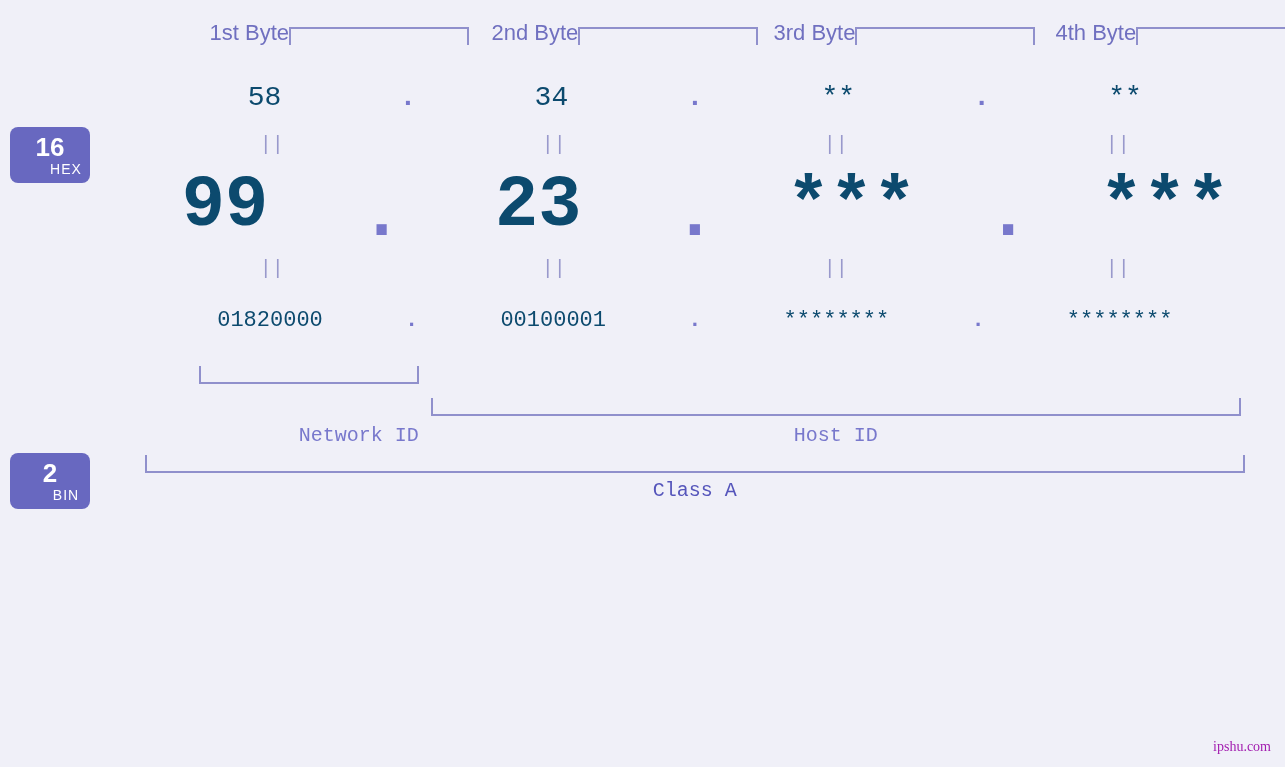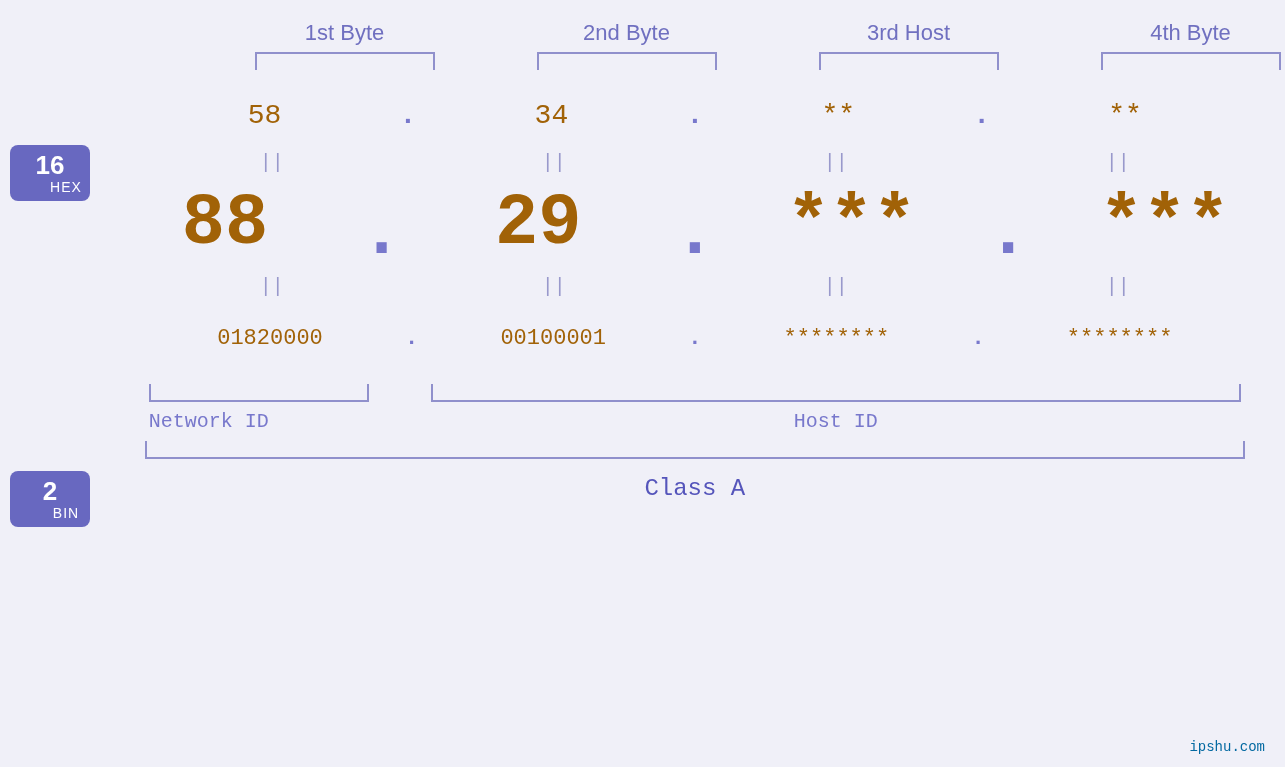"1st Byte" .byte-col { flex-direction: column -> row }
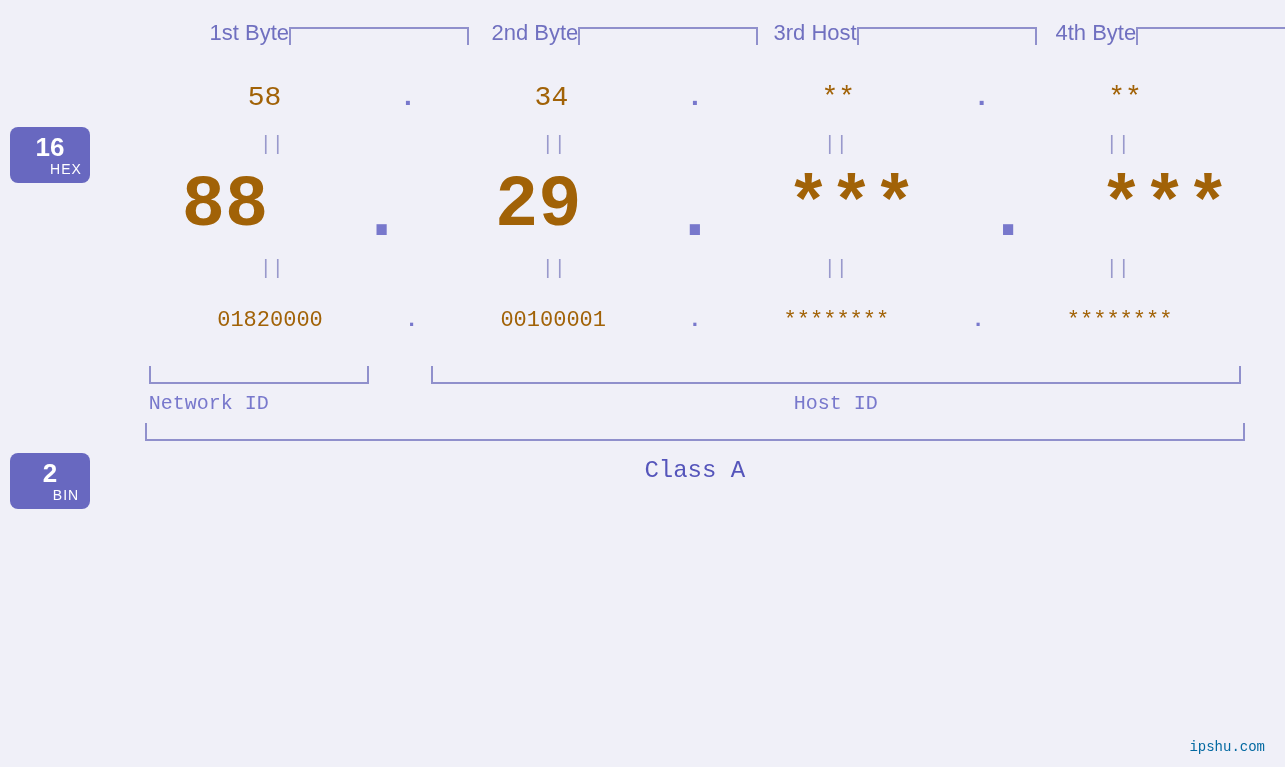"3rd Host" span.byte-header-text { text: Host -> Byte }
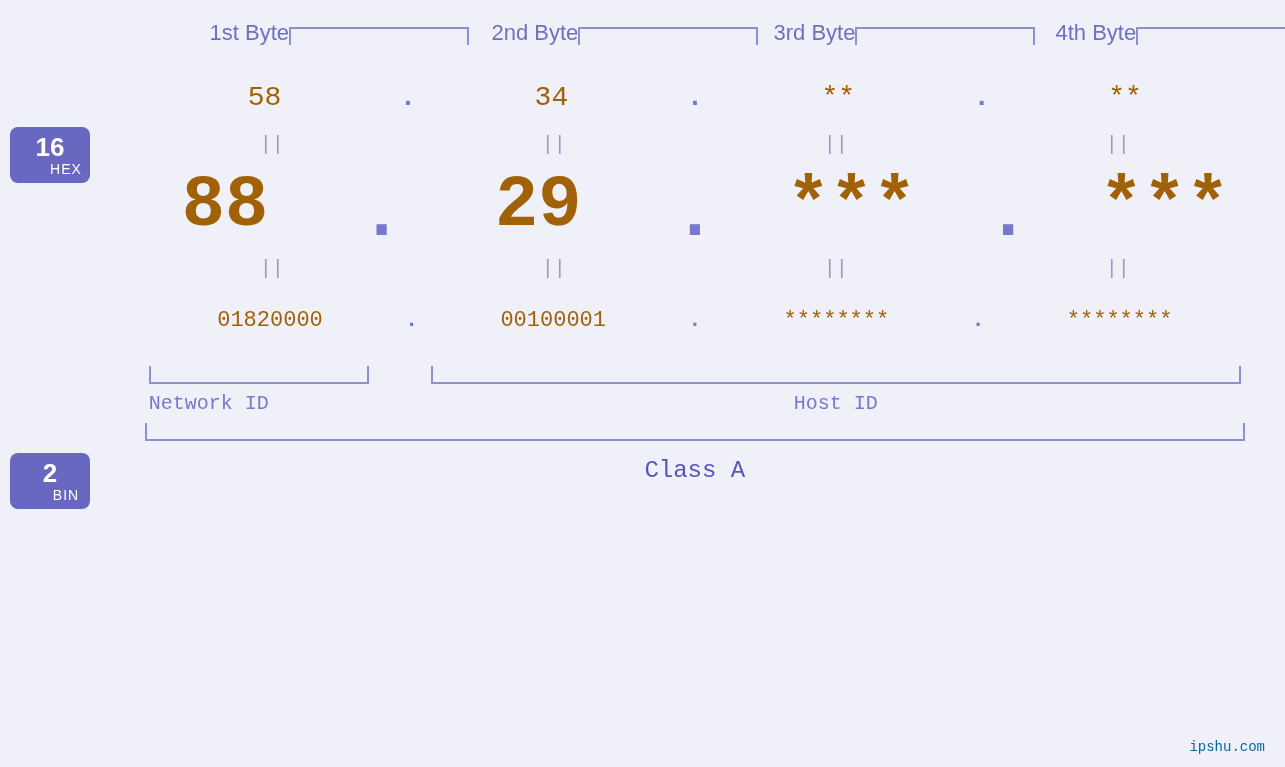"58" .cell-value { color: #a16207 -> #0c4a6e }
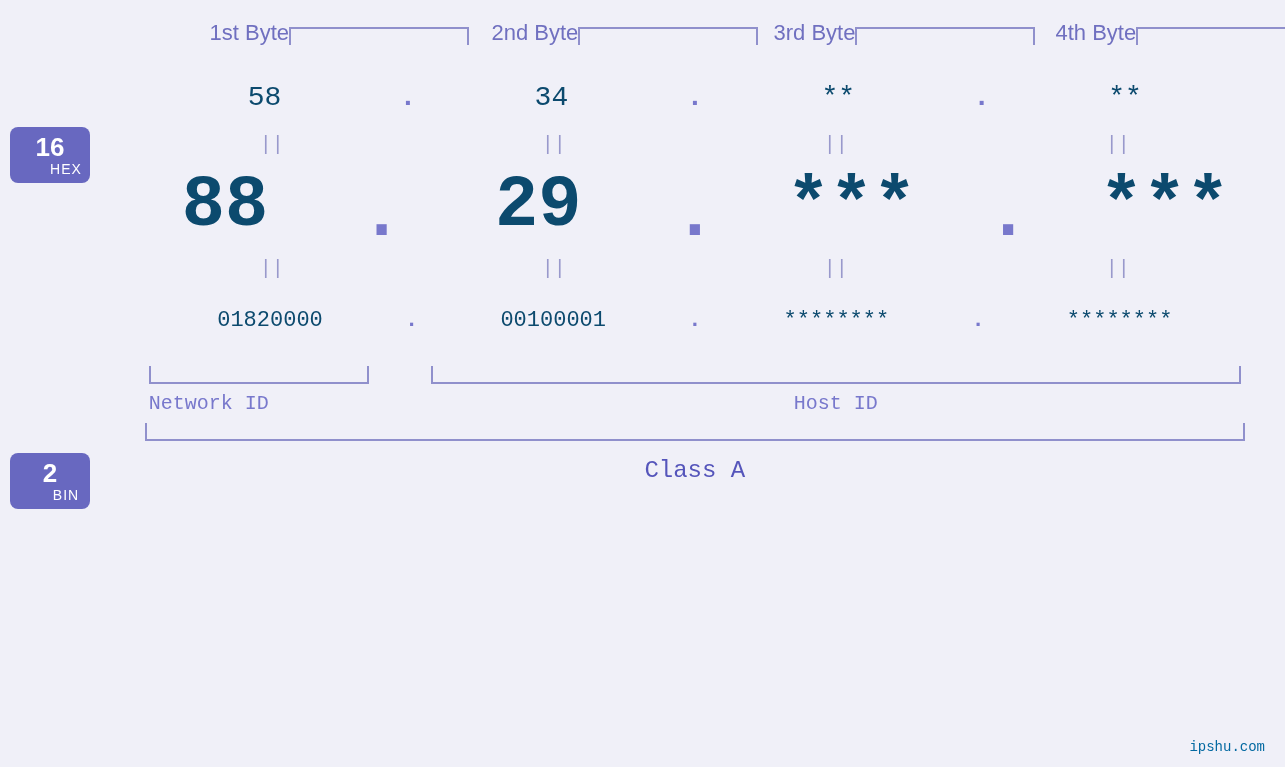"88" span.cell-value { text: 88 -> 99 }
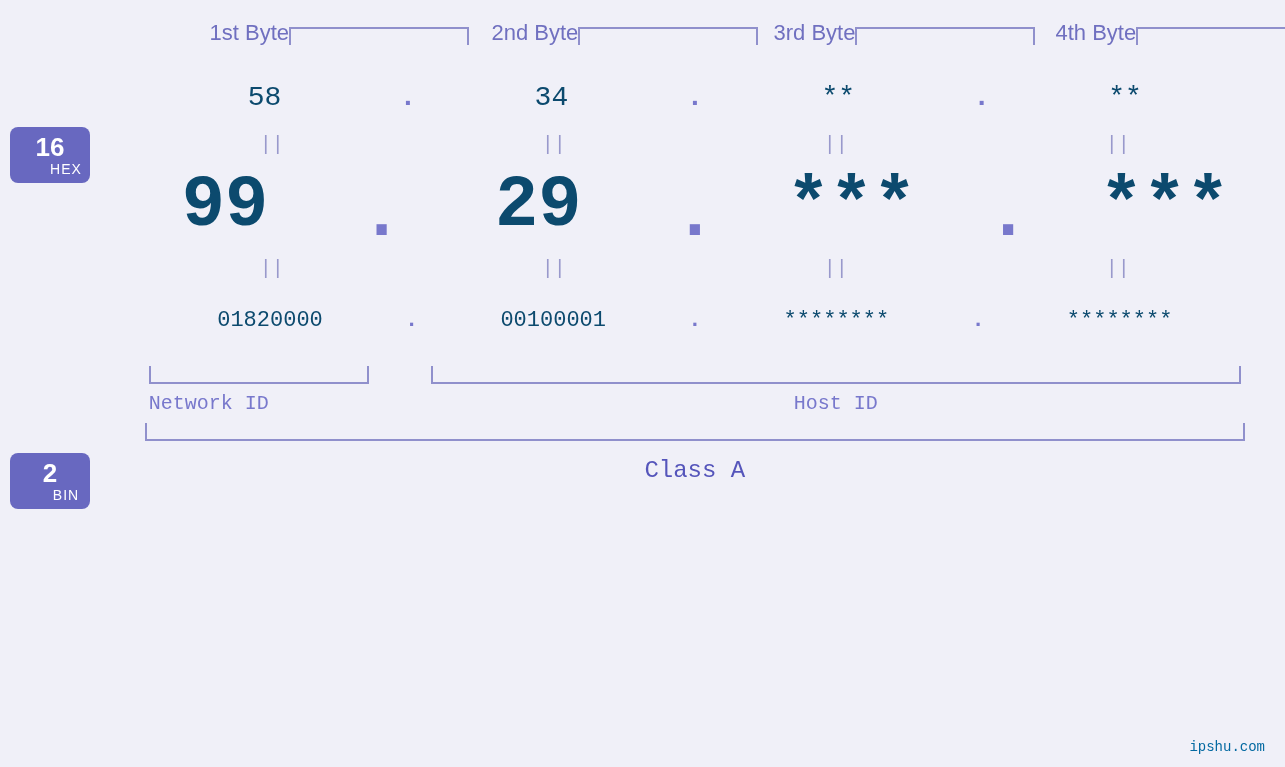"29" span.cell-value { text: 29 -> 23 }
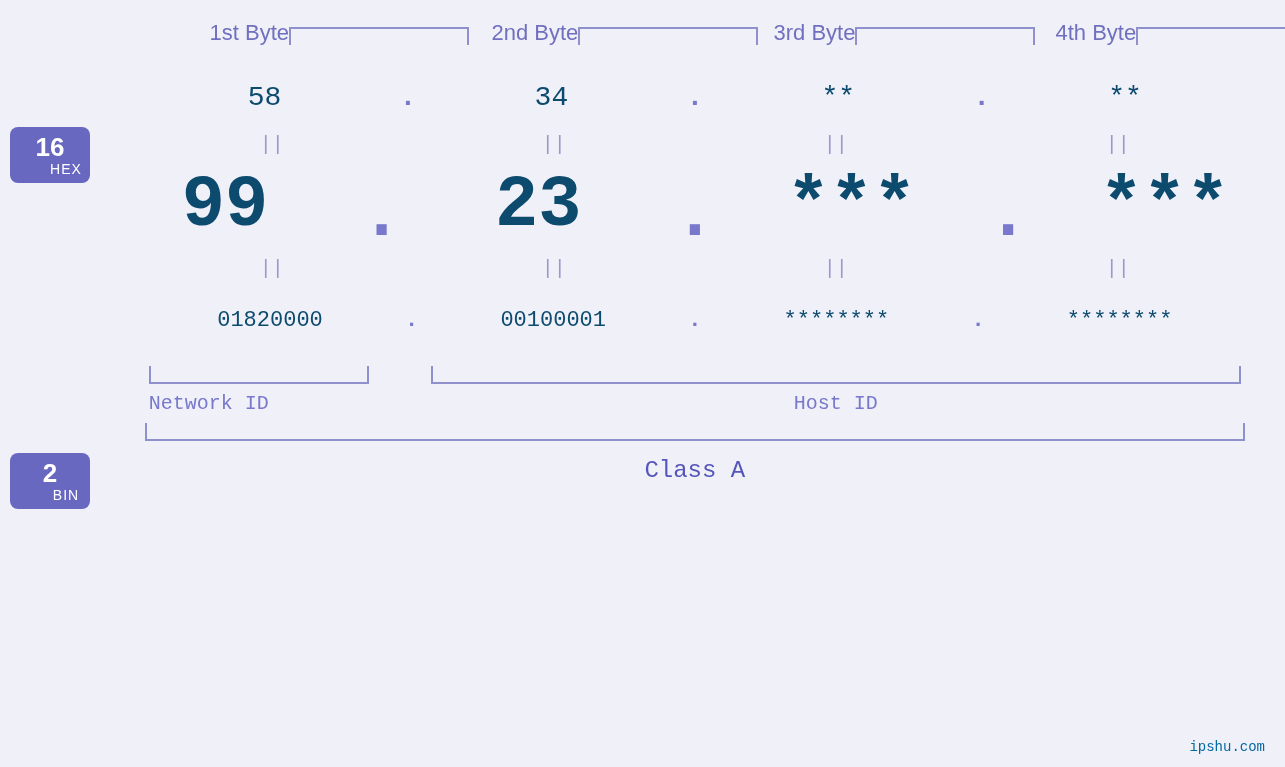"Network ID" div { align-items: flex-start -> flex-end; gap: none -> 32px }
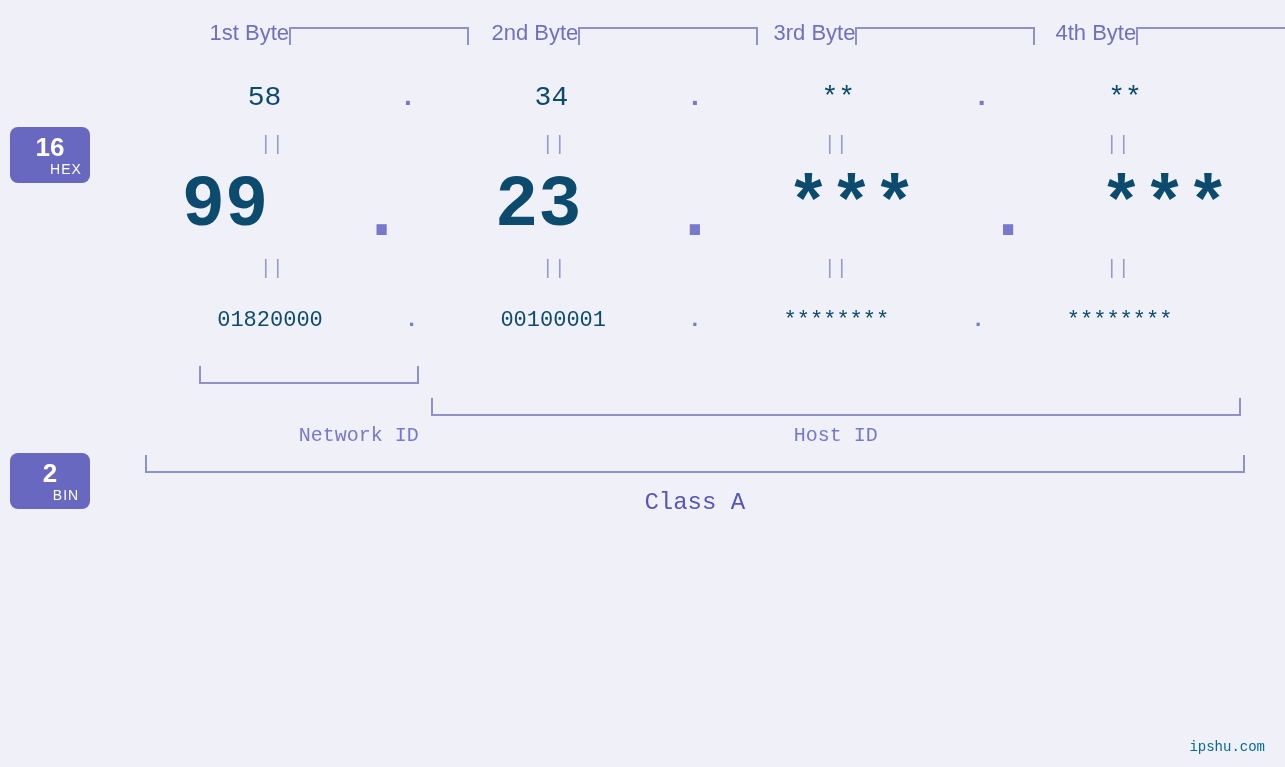"Class A" .class-label { font-size: 24px -> 20px; margin-top: 16px -> 6px }
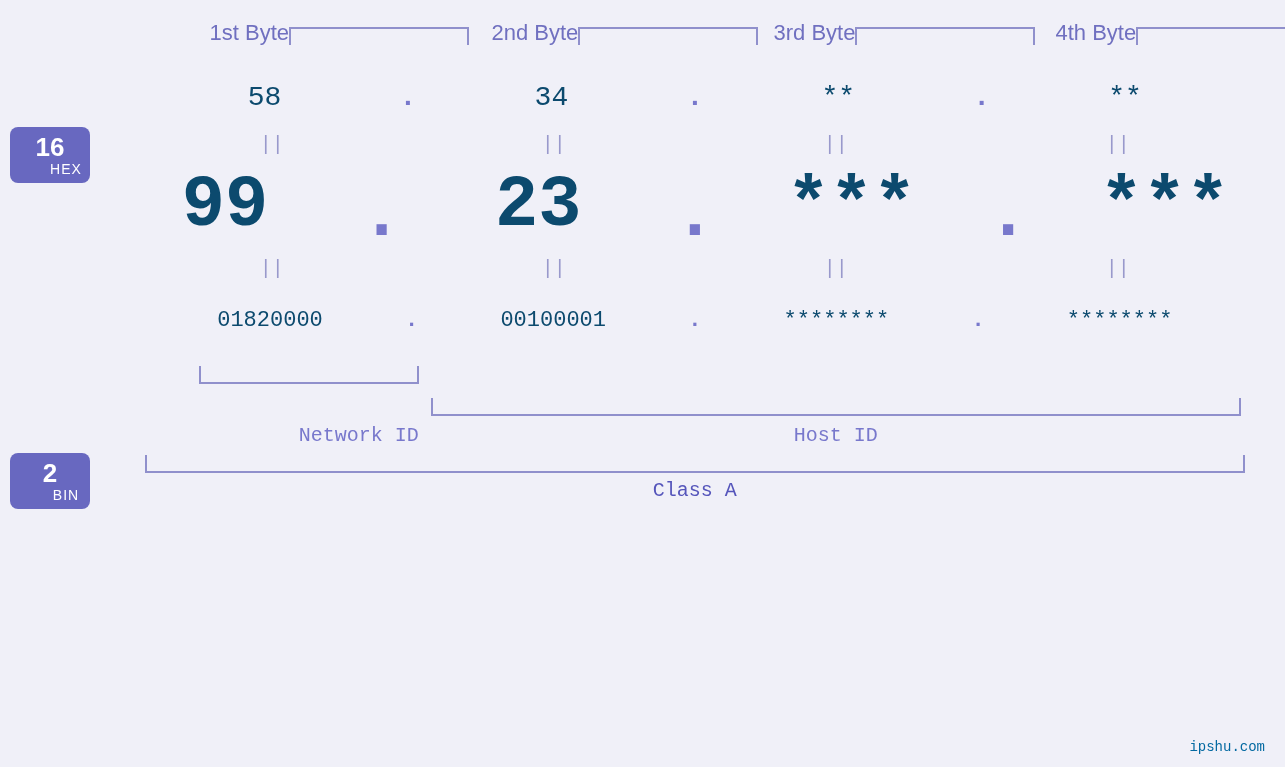"ipshu.com" .watermark { color: #0369a1 -> #a21caf; font-family: Liberation Mono, monospace -> Liberation Serif, serif; right: 20px -> 14px }
